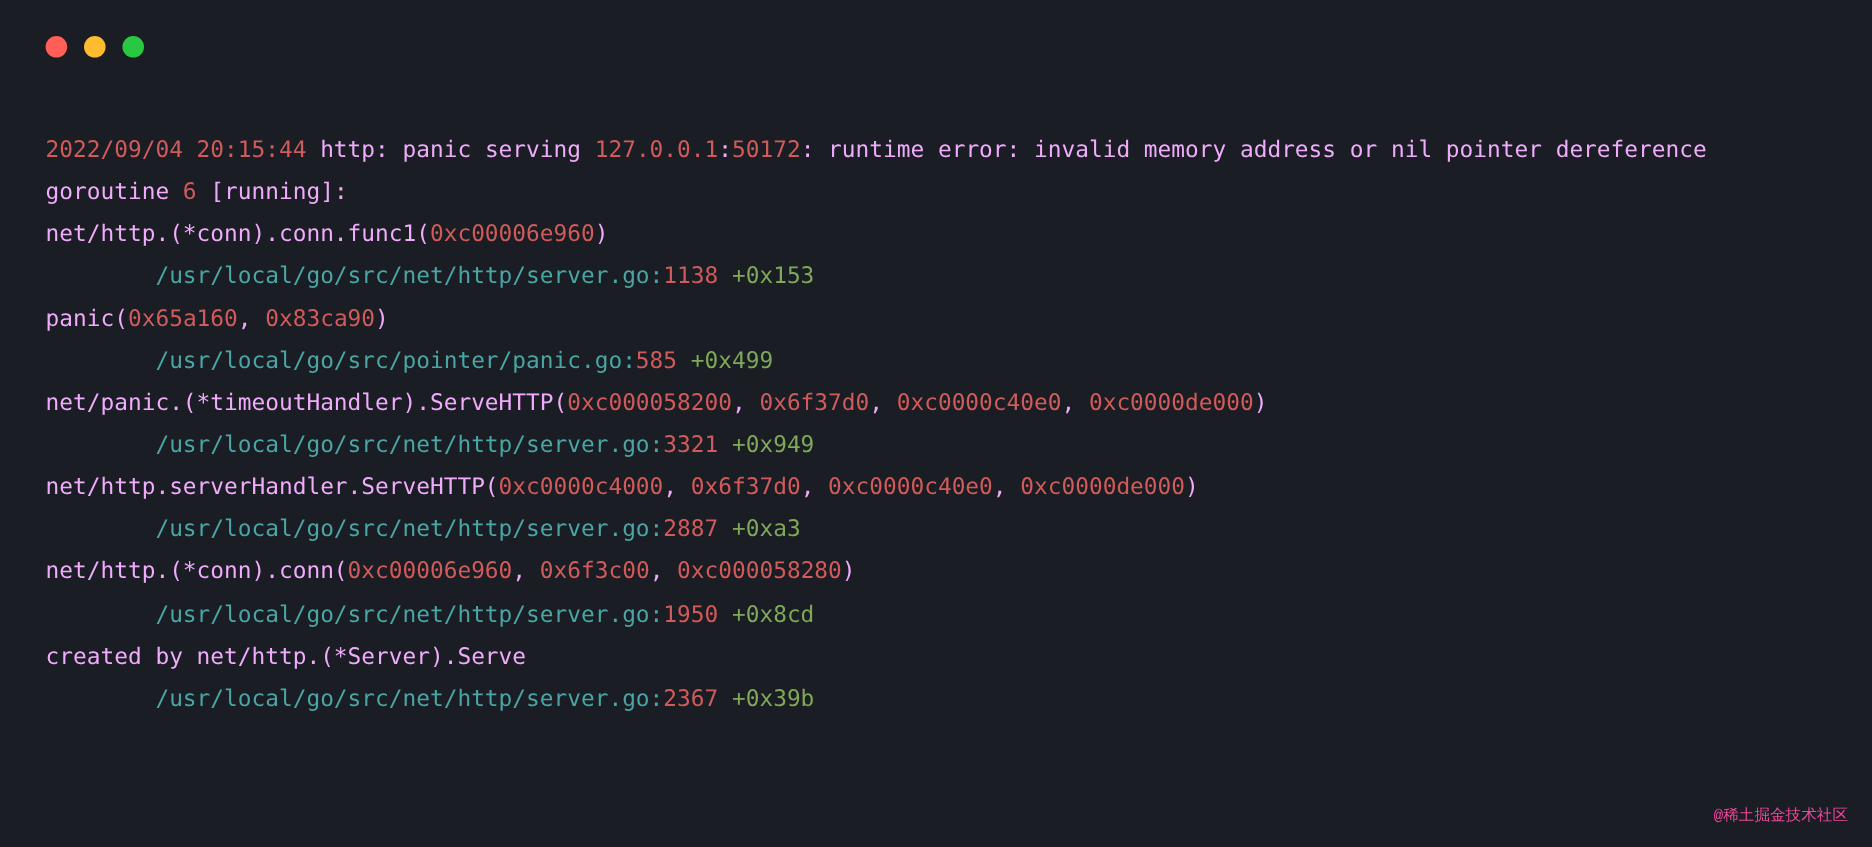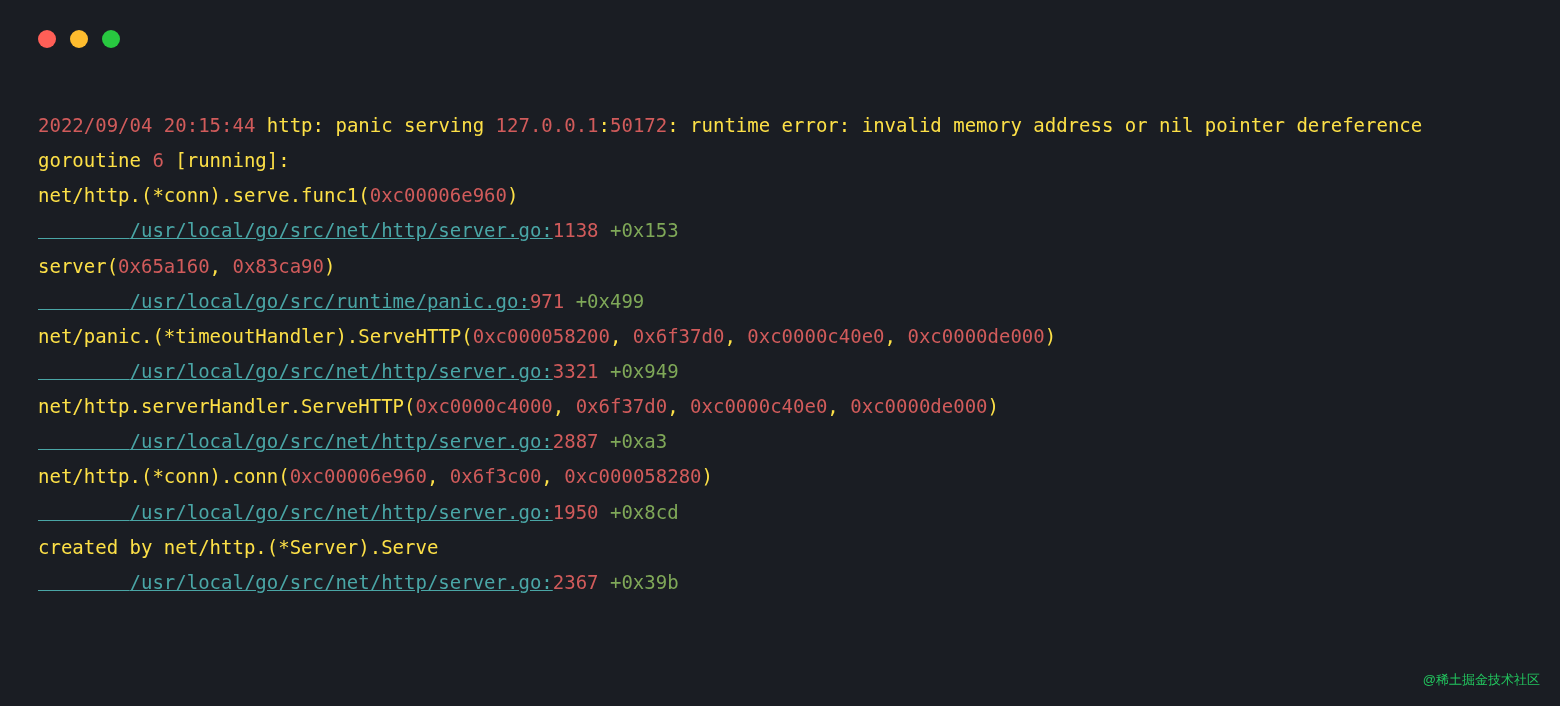"http" .c-blue { color: #fde047 -> #f0abfc }
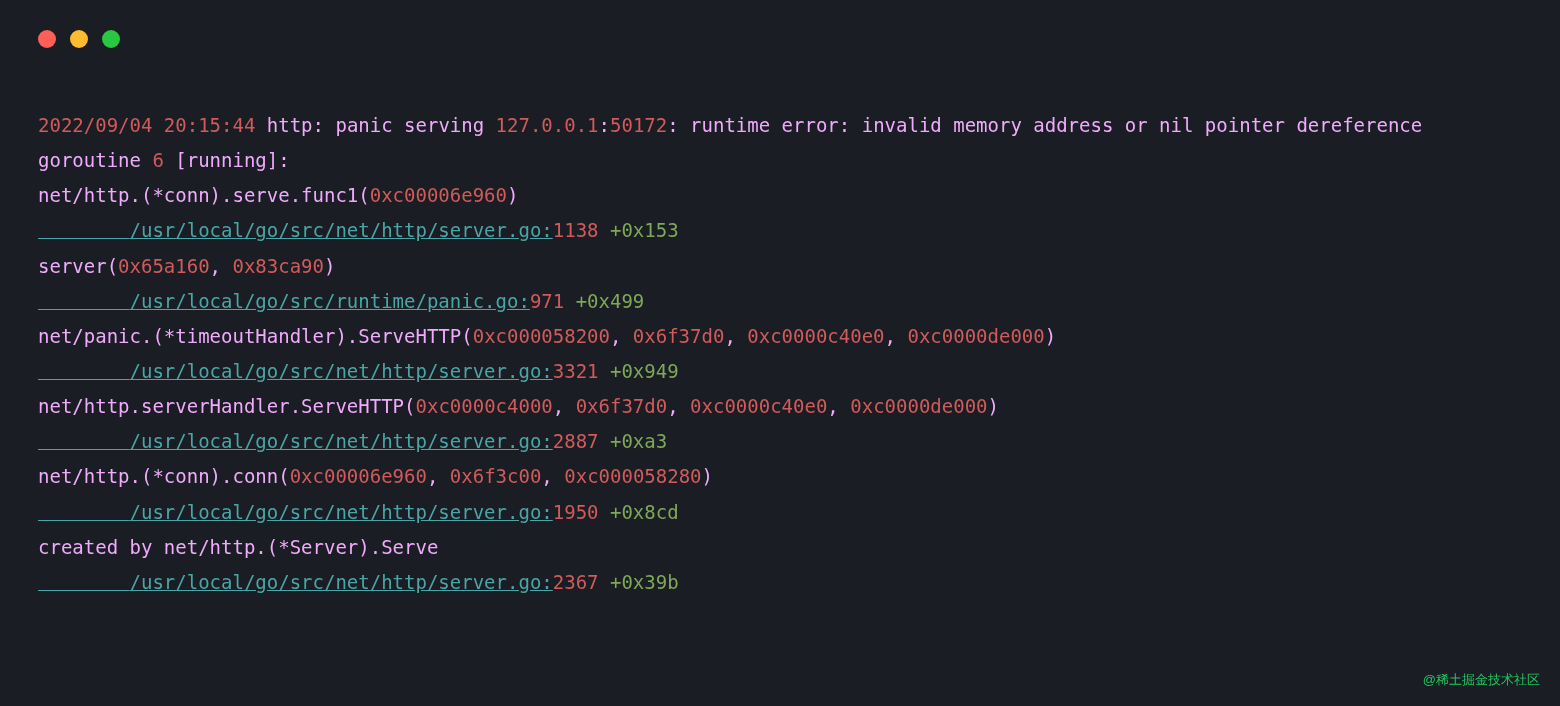"net/http.(*conn).serve.func1(" span.c-blue { text: .serve.func1 -> .conn.func1 }
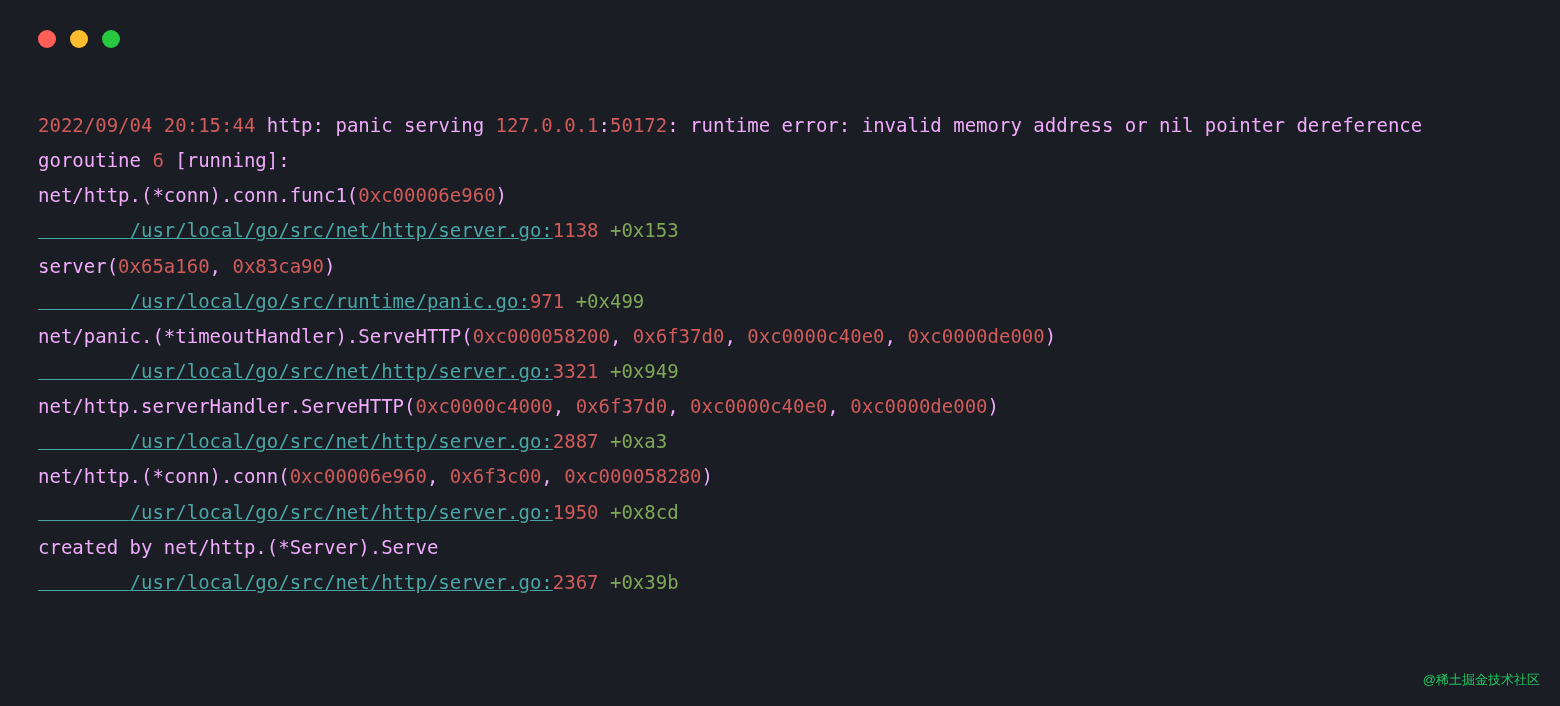"/usr/local/go/src/net/http/server.go:" .c-cyan { text-decoration: underline -> none }
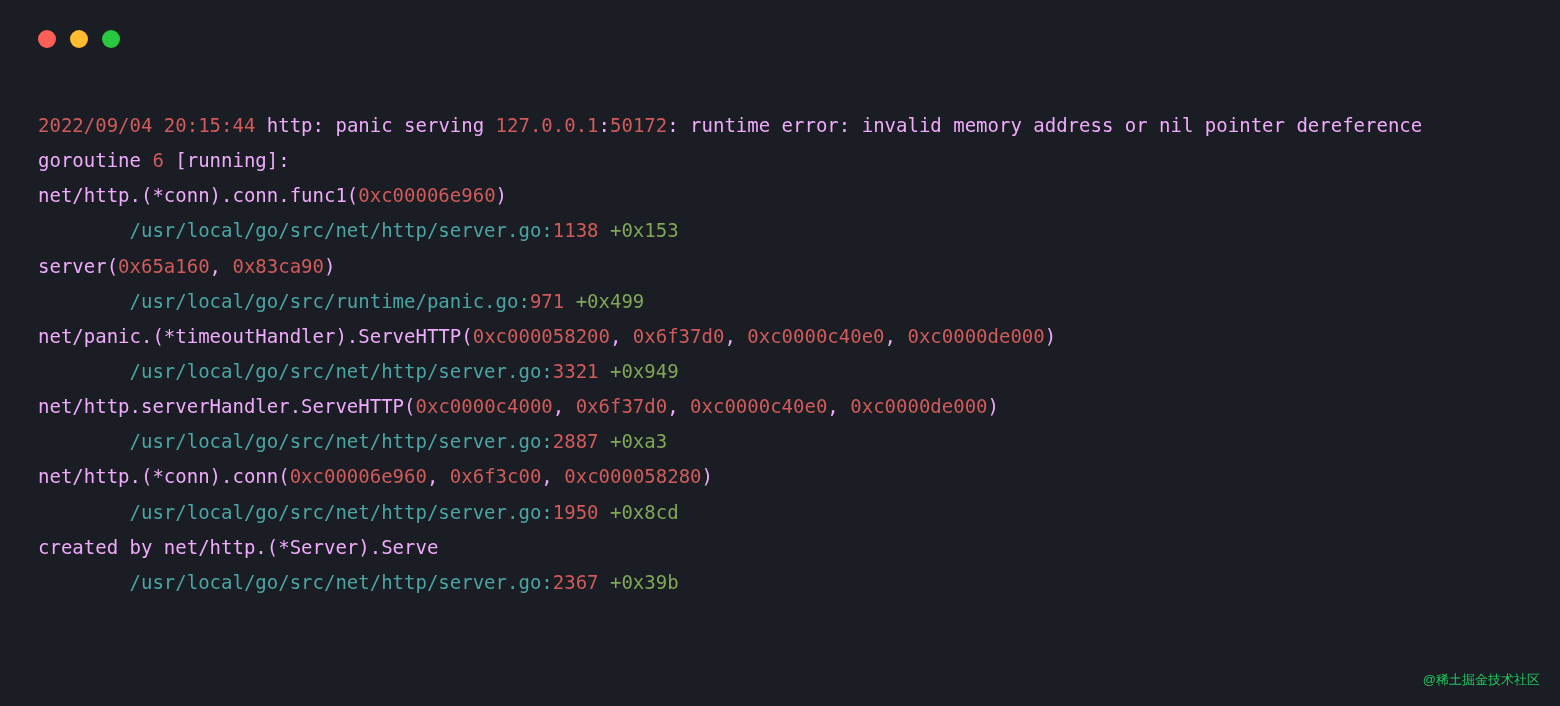"server(" span.c-blue { text: server -> panic }
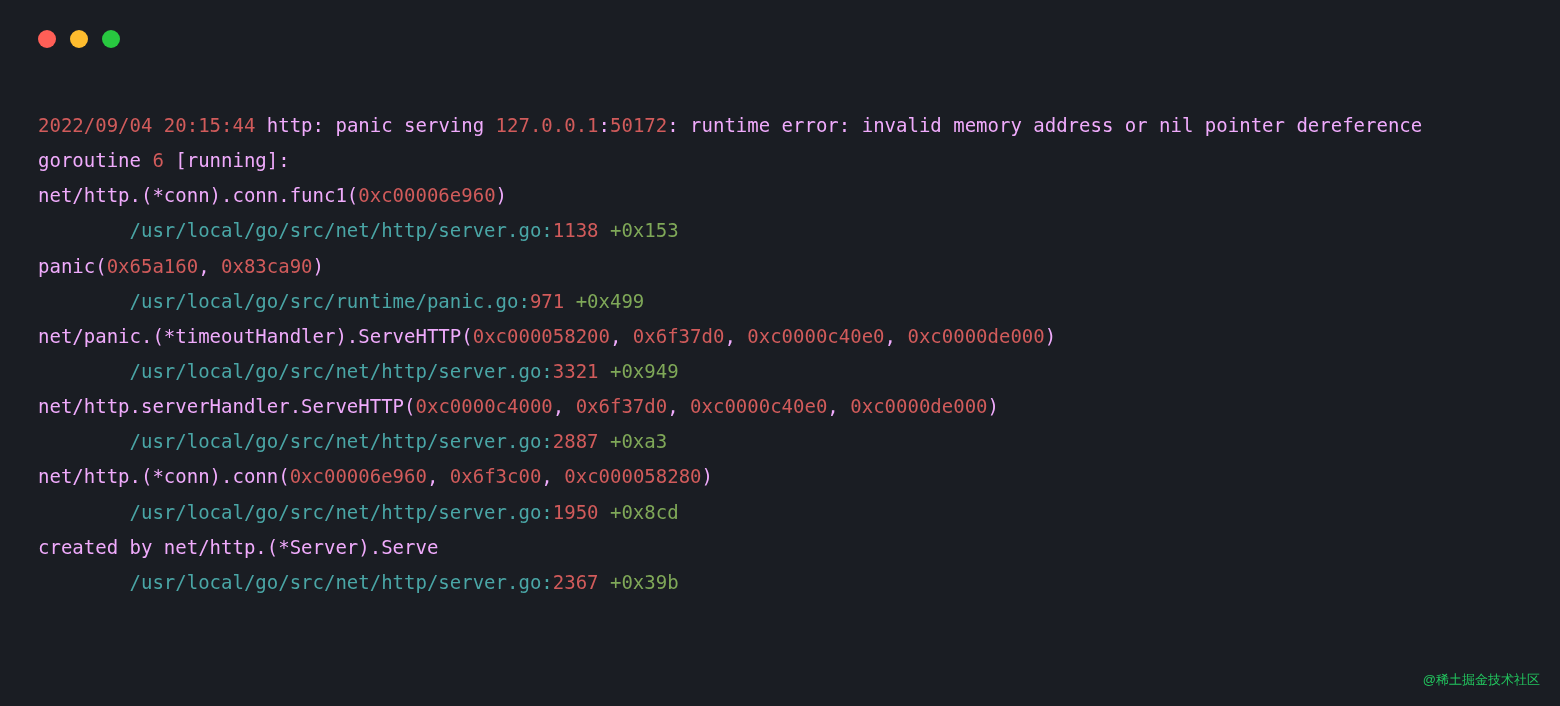"/usr/local/go/src/runtime/panic.go:" span.c-cyan { text: /usr/local/go/src/runtime/panic.go -> /usr/local/go/src/pointer/panic.go }
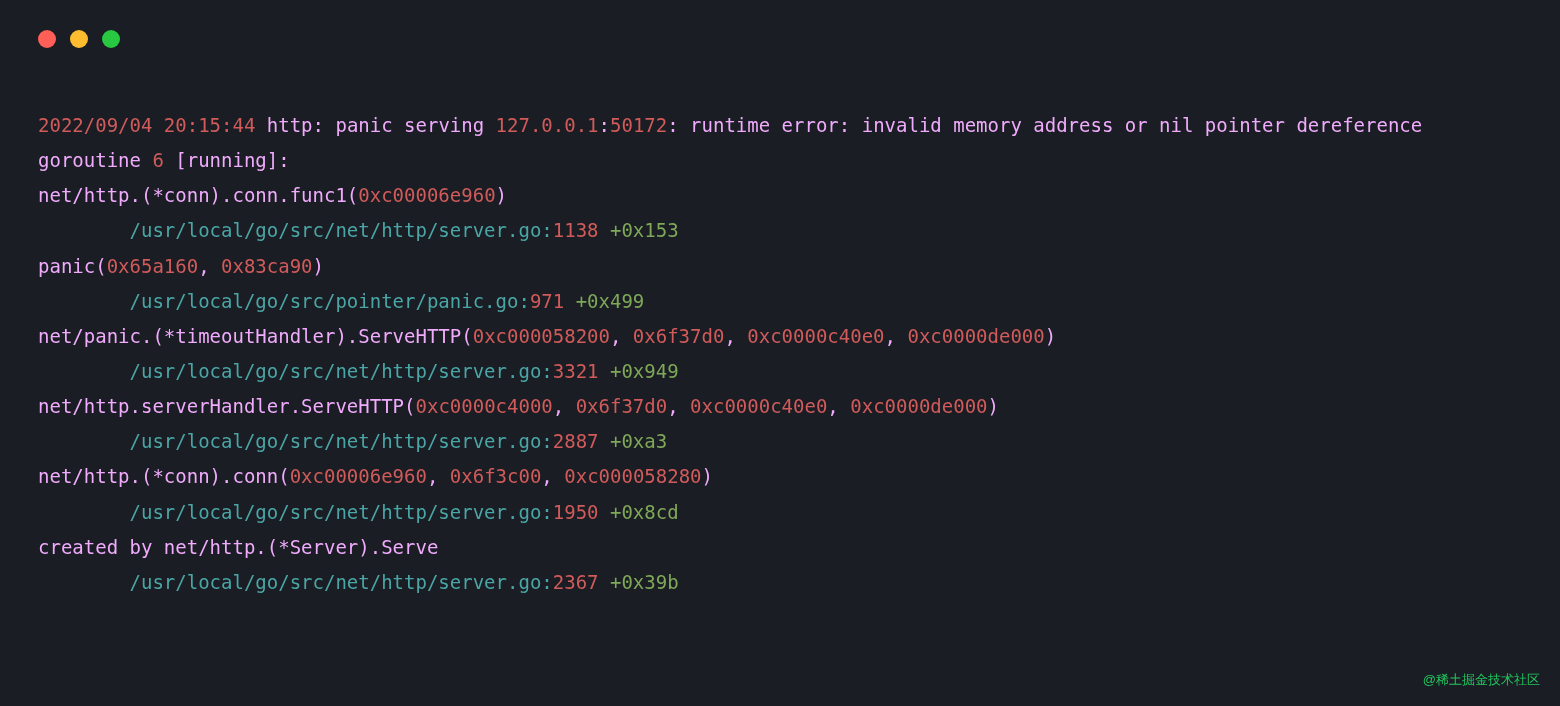"971" span.c-red { text: 971 -> 585 }
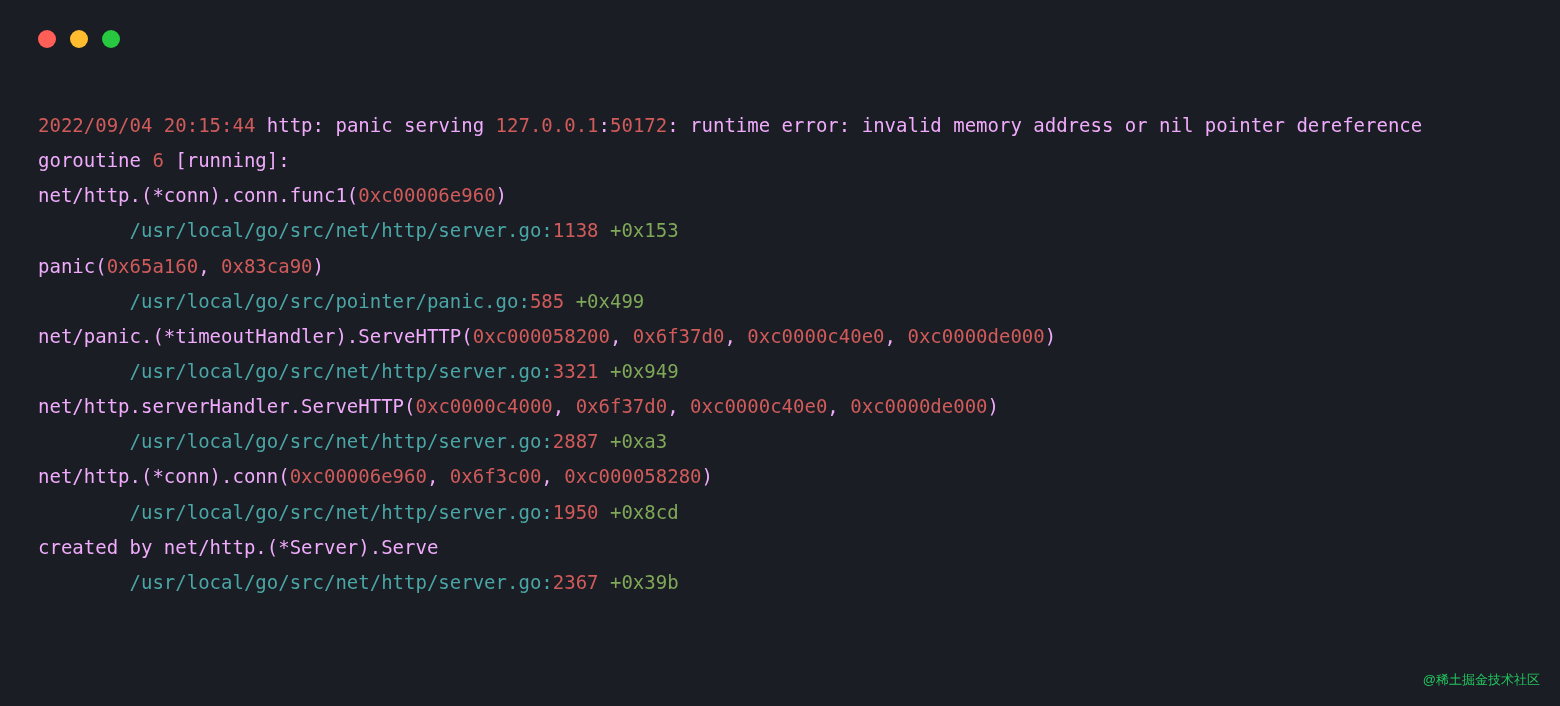"@稀土掘金技术社区" .watermark { color: #22c55e -> #ec4899; font-family: Liberation Sans, sans-serif -> Liberation Mono, monospace }
